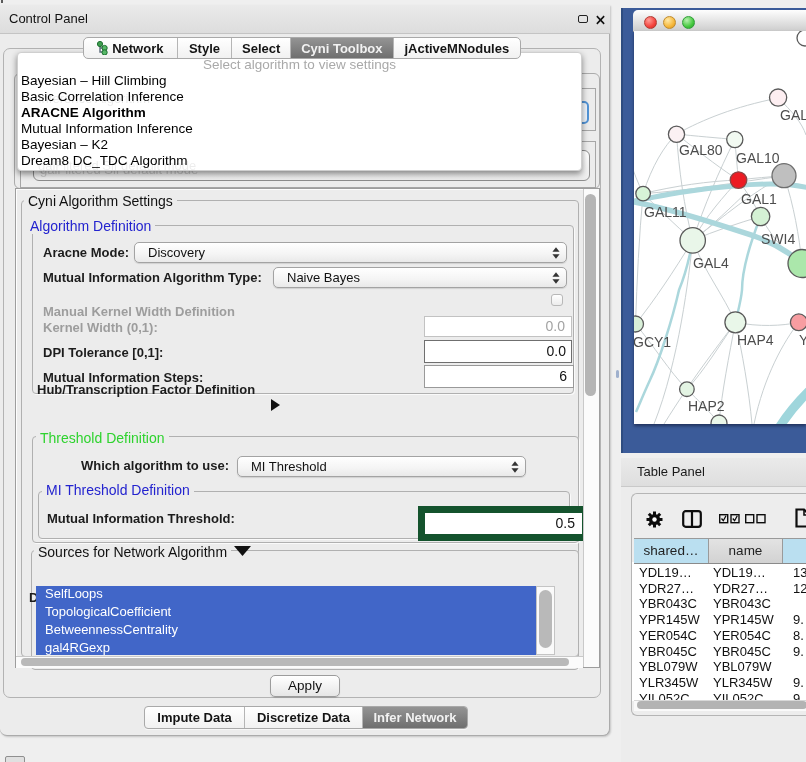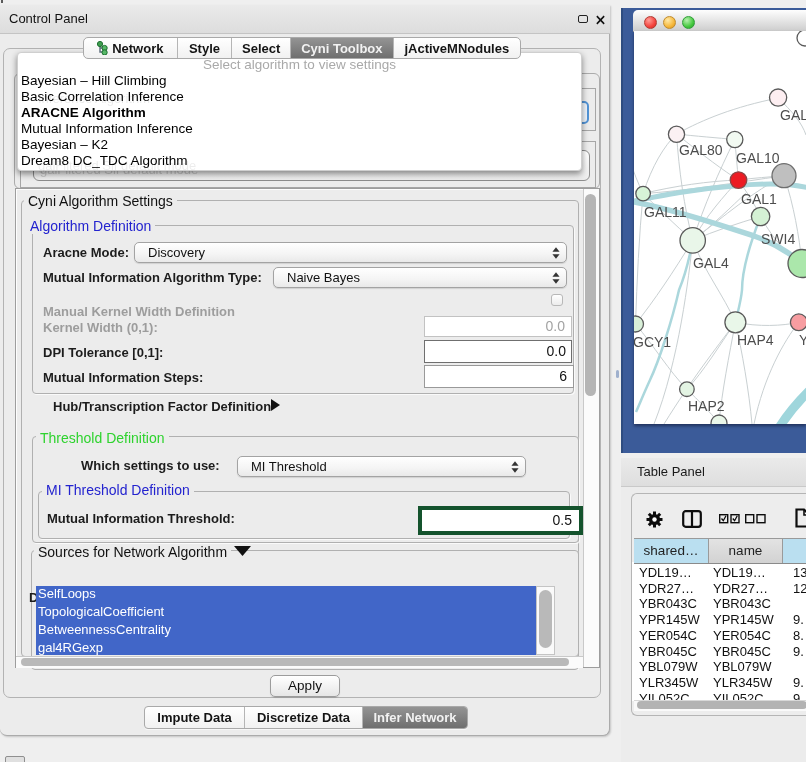"Hub/Transcription Factor Definition" div.lbl { margin-left: 16px -> none; top: 399px -> 382px }
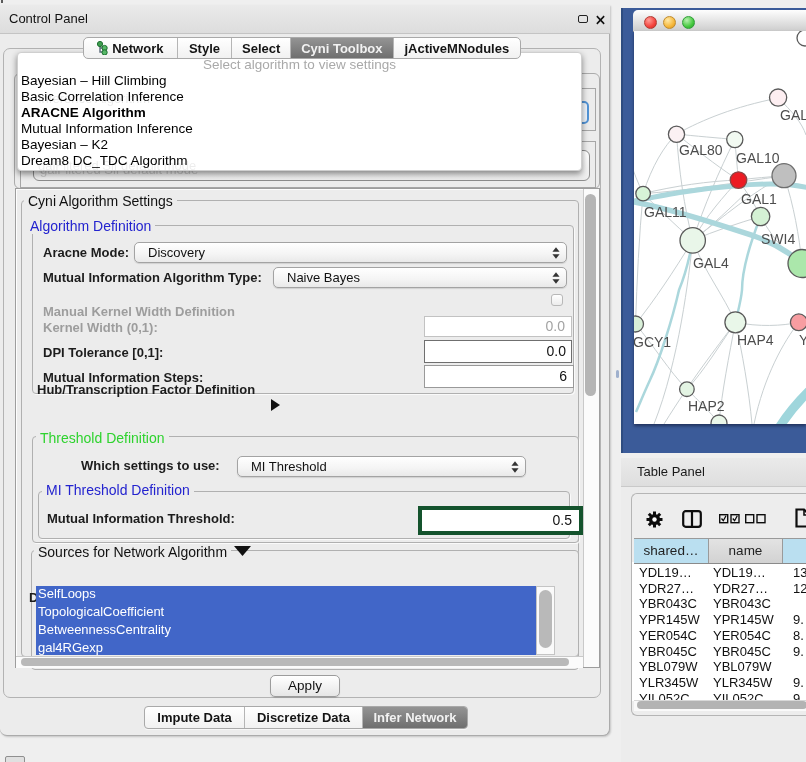"Which settings to use:" div.lbl { text: settings -> algorithm }
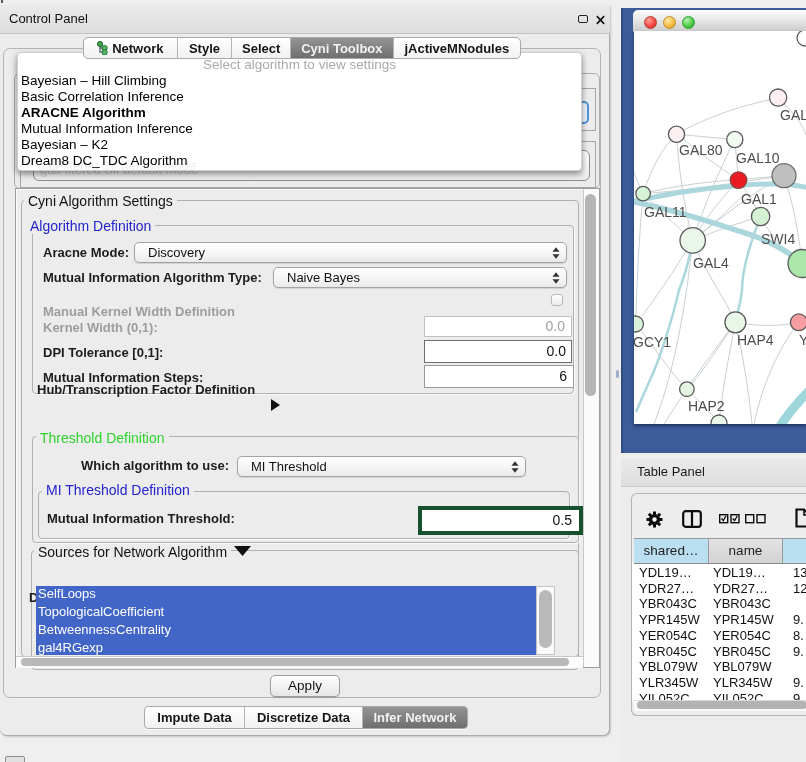"0.5" div.tf { border: 4px solid #14532d -> 7px solid #14532d }
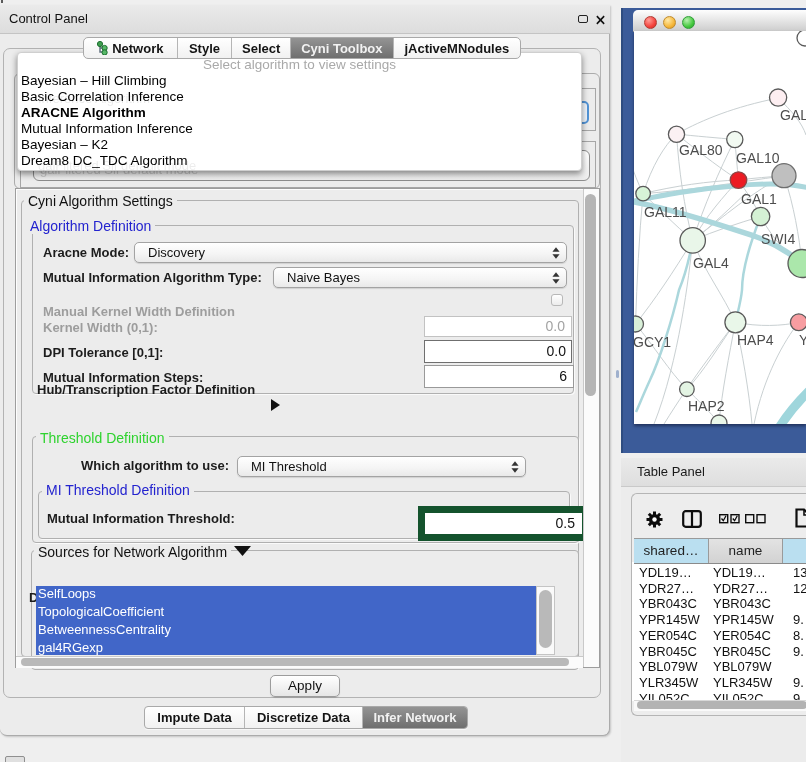"SelfLoops" div.abs { padding-left: 2px -> 9px }
